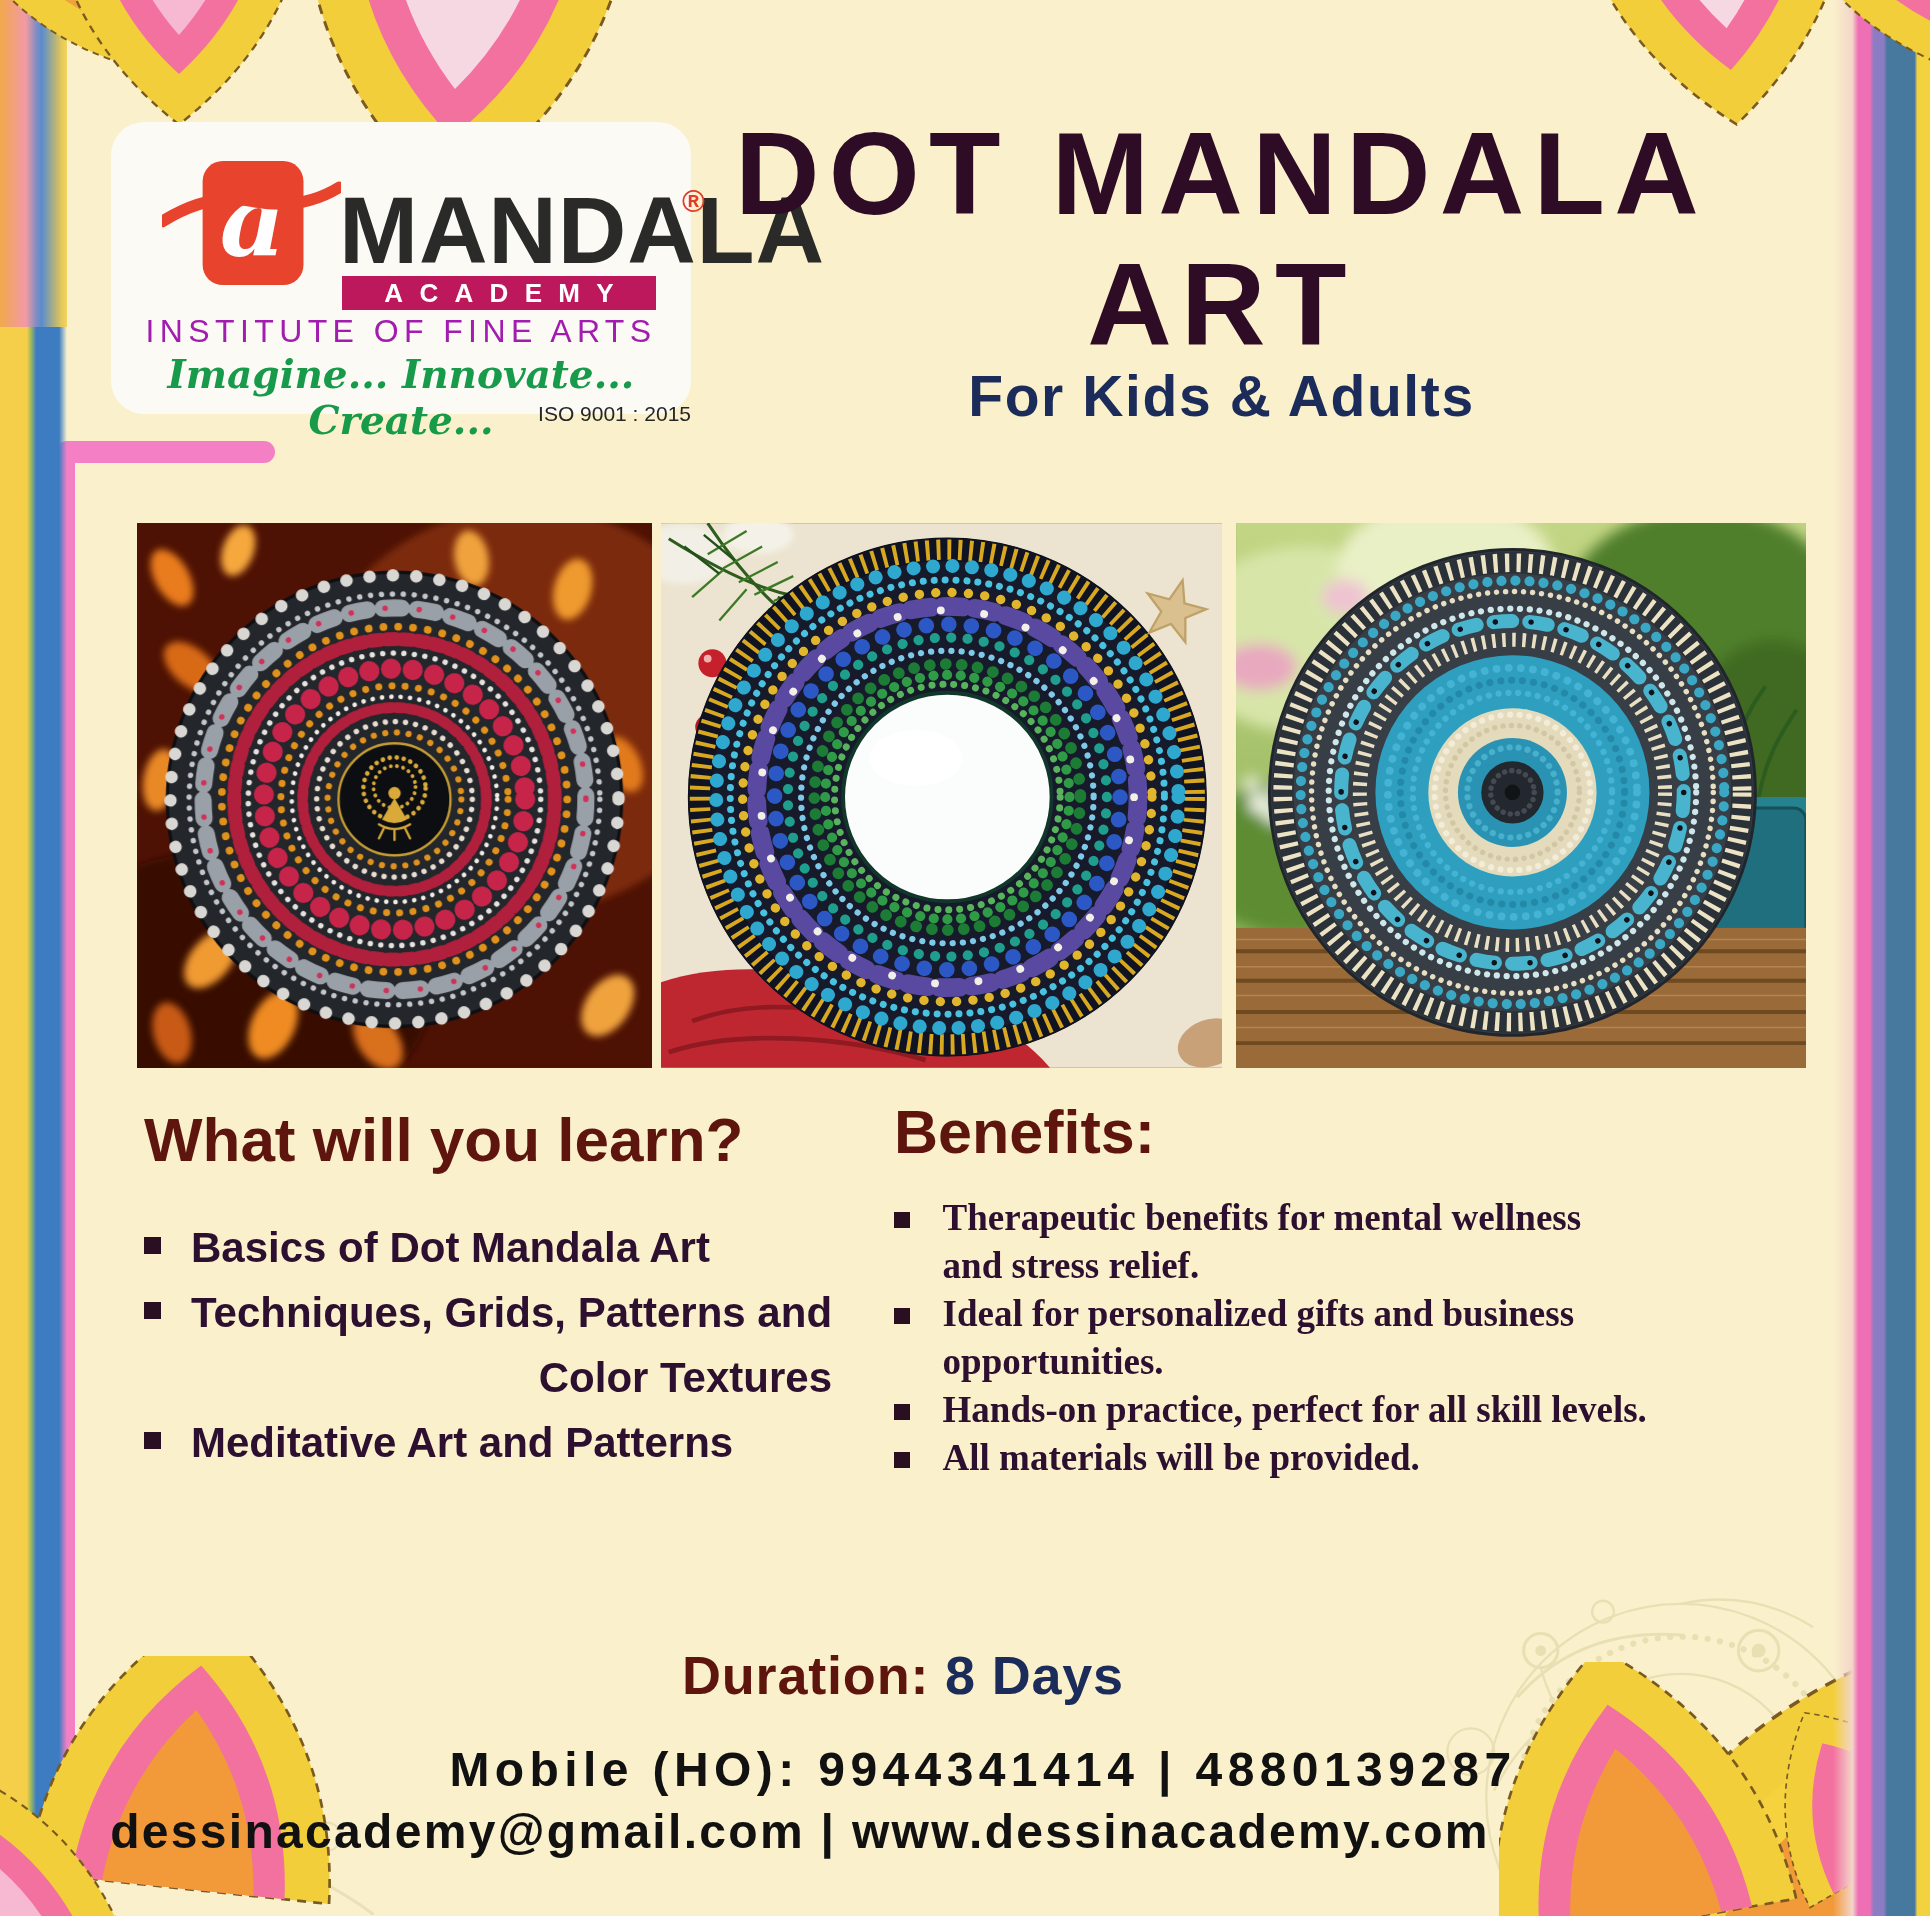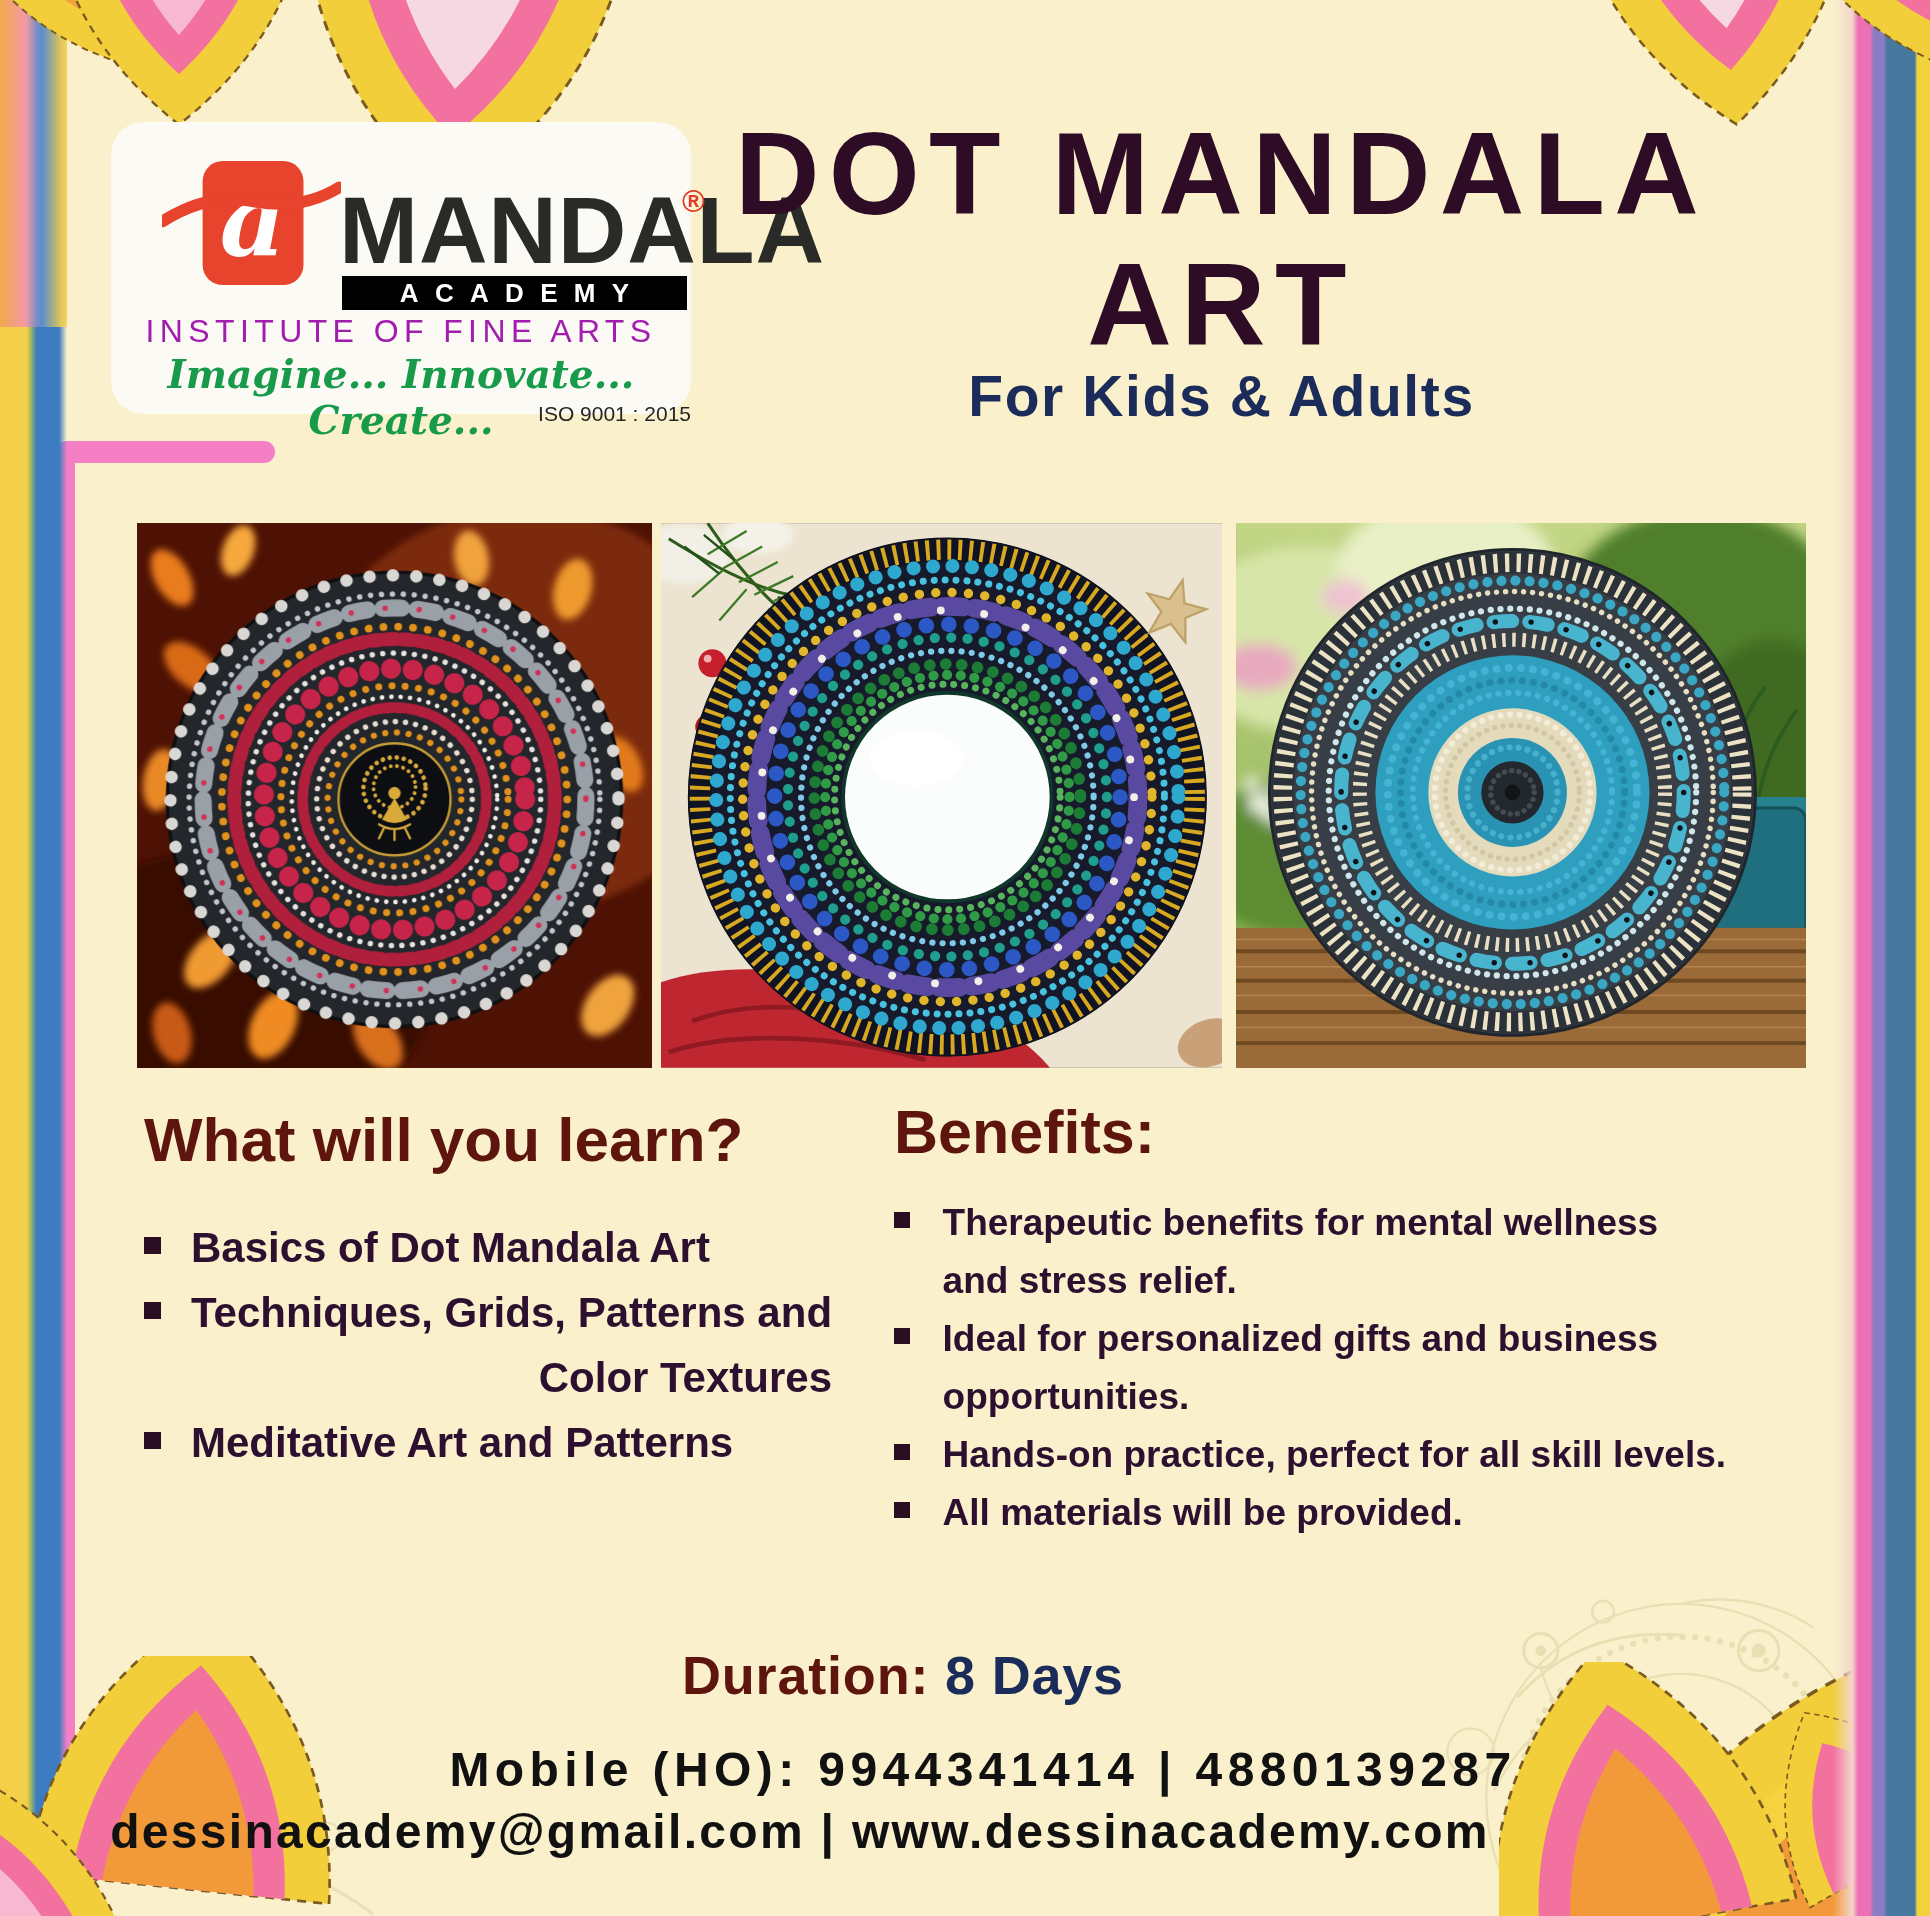"ACADEMY" .brand-bar { background: #000000 -> #be185d; width: 345px -> 314px }
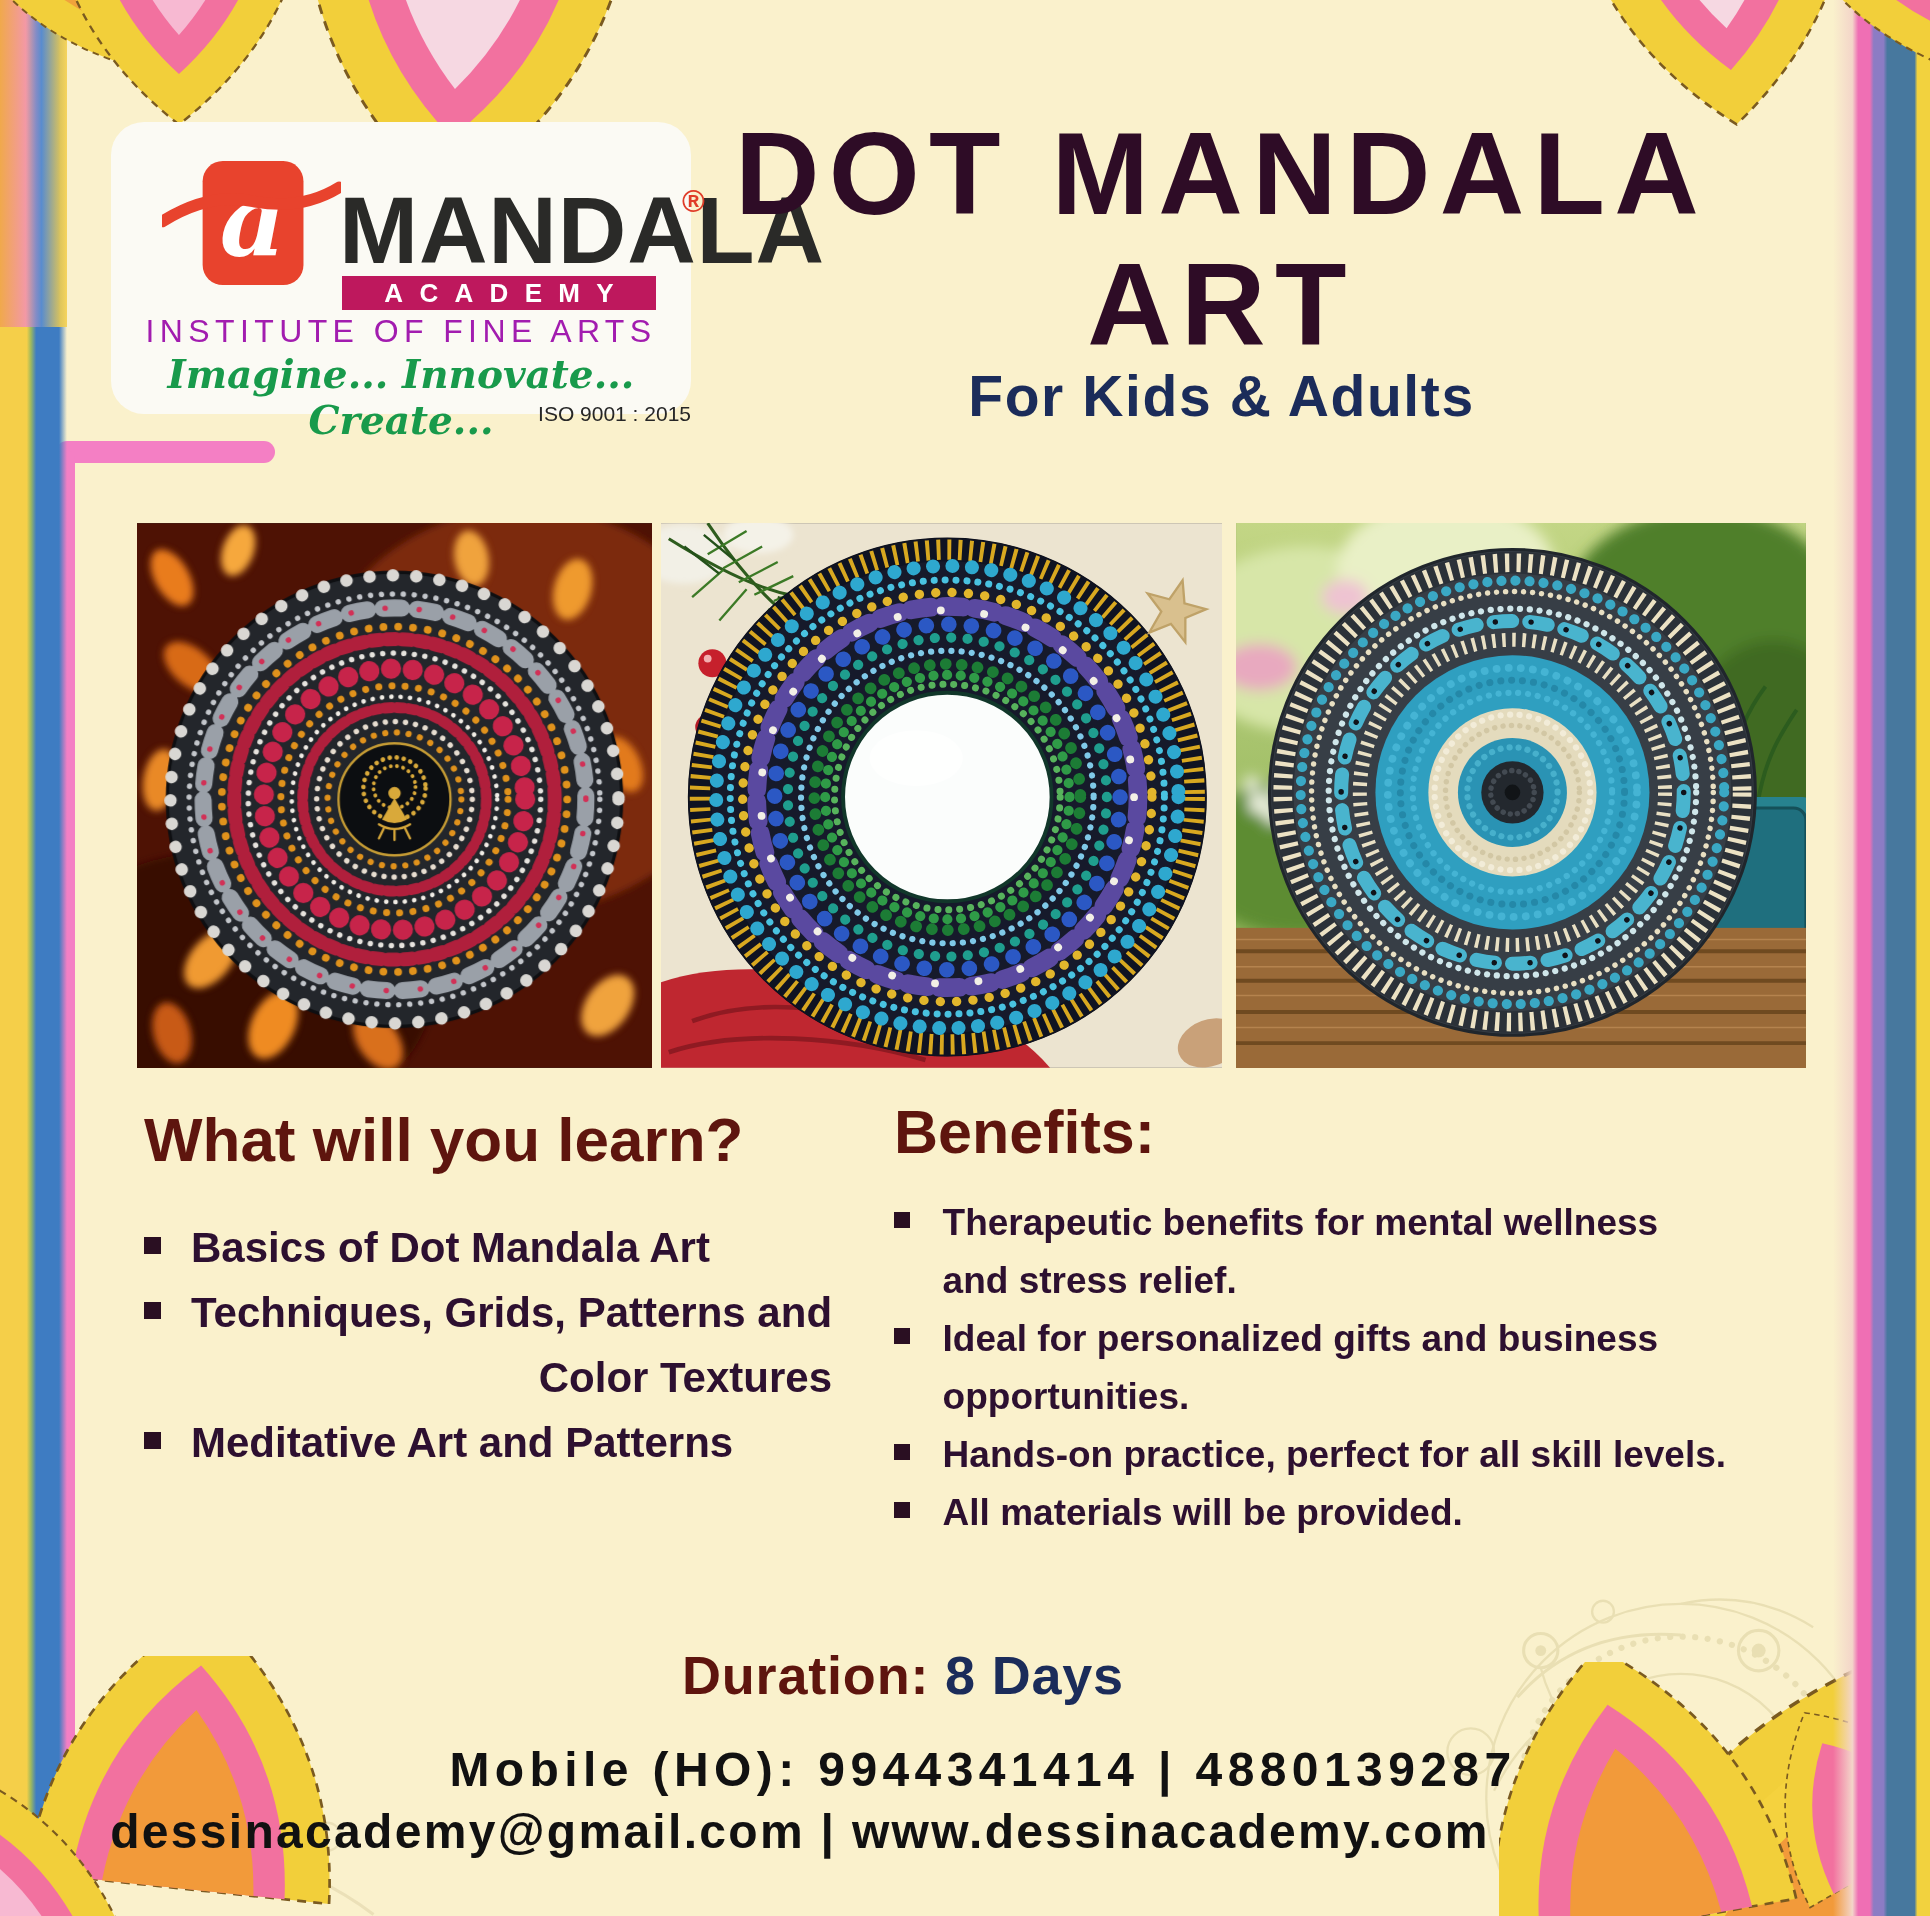"Therapeutic benefits for mental wellness" .benefits-col .item-text { font-family: none -> Liberation Serif, serif; line-height: 58px -> 48px }
